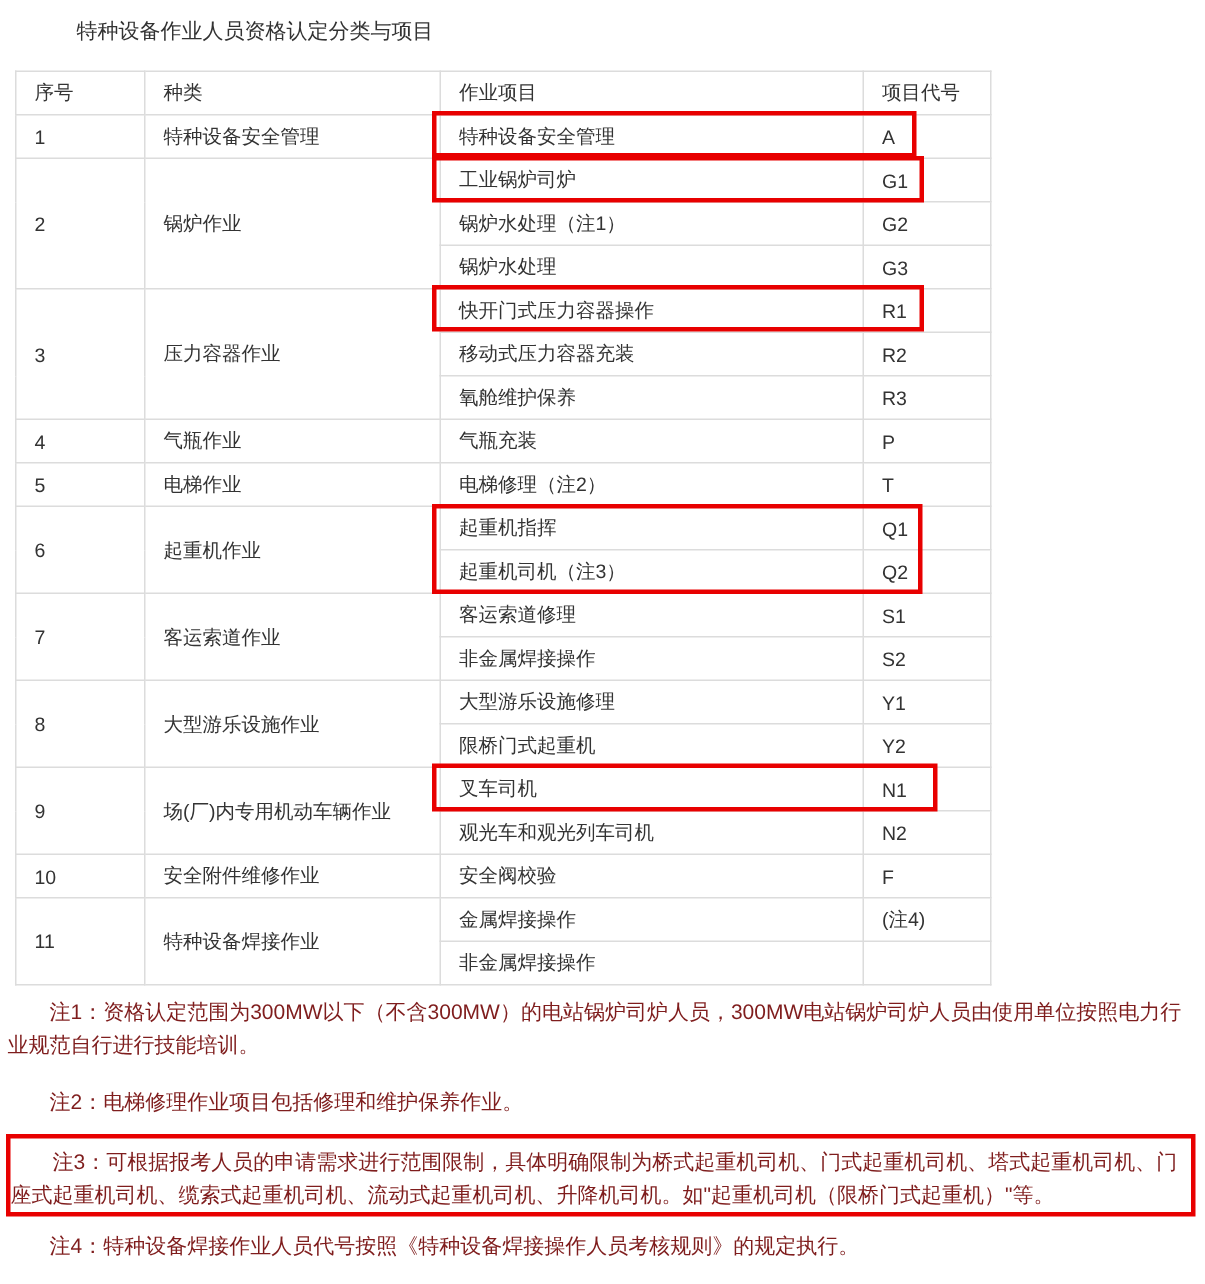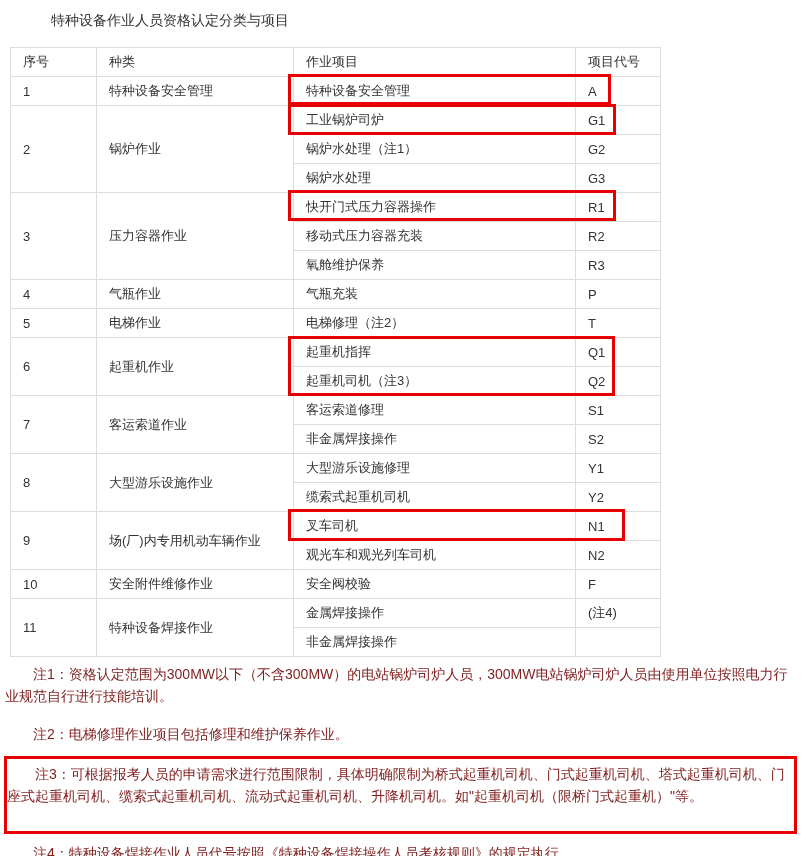"缆索式起重机司机" td { text: 缆索式起重机司 -> 限桥门式起重 }
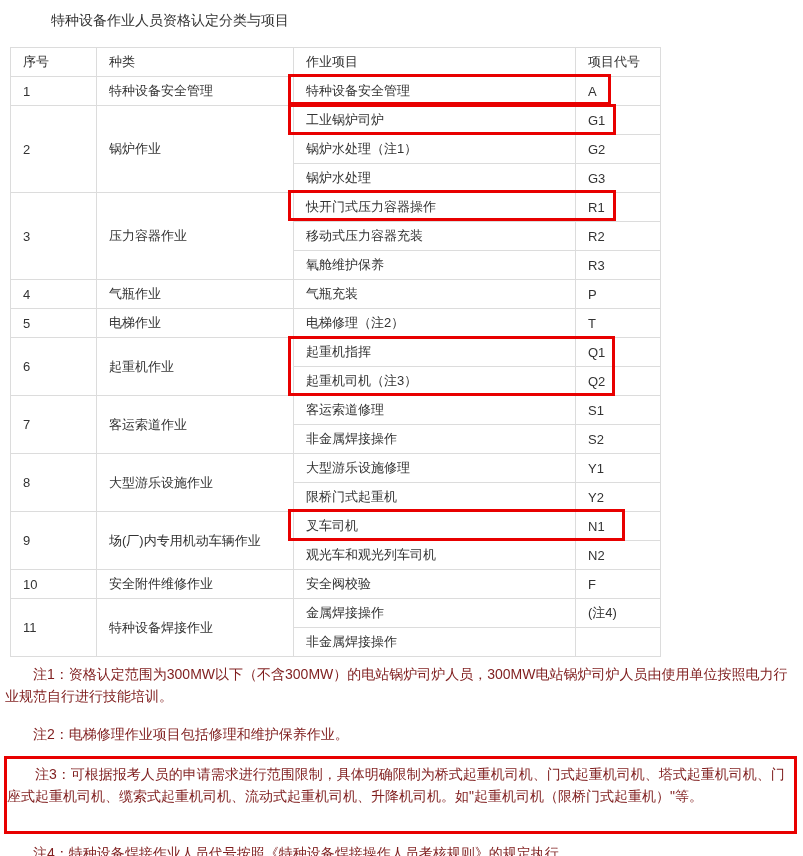"注3：可根据报考人员的申请需求进行范围限制，具体明确限制为桥式起重机司机、门式起" .note-3 { padding: 4px 2px 24px 0 -> 4px 2px 1px 0 }
